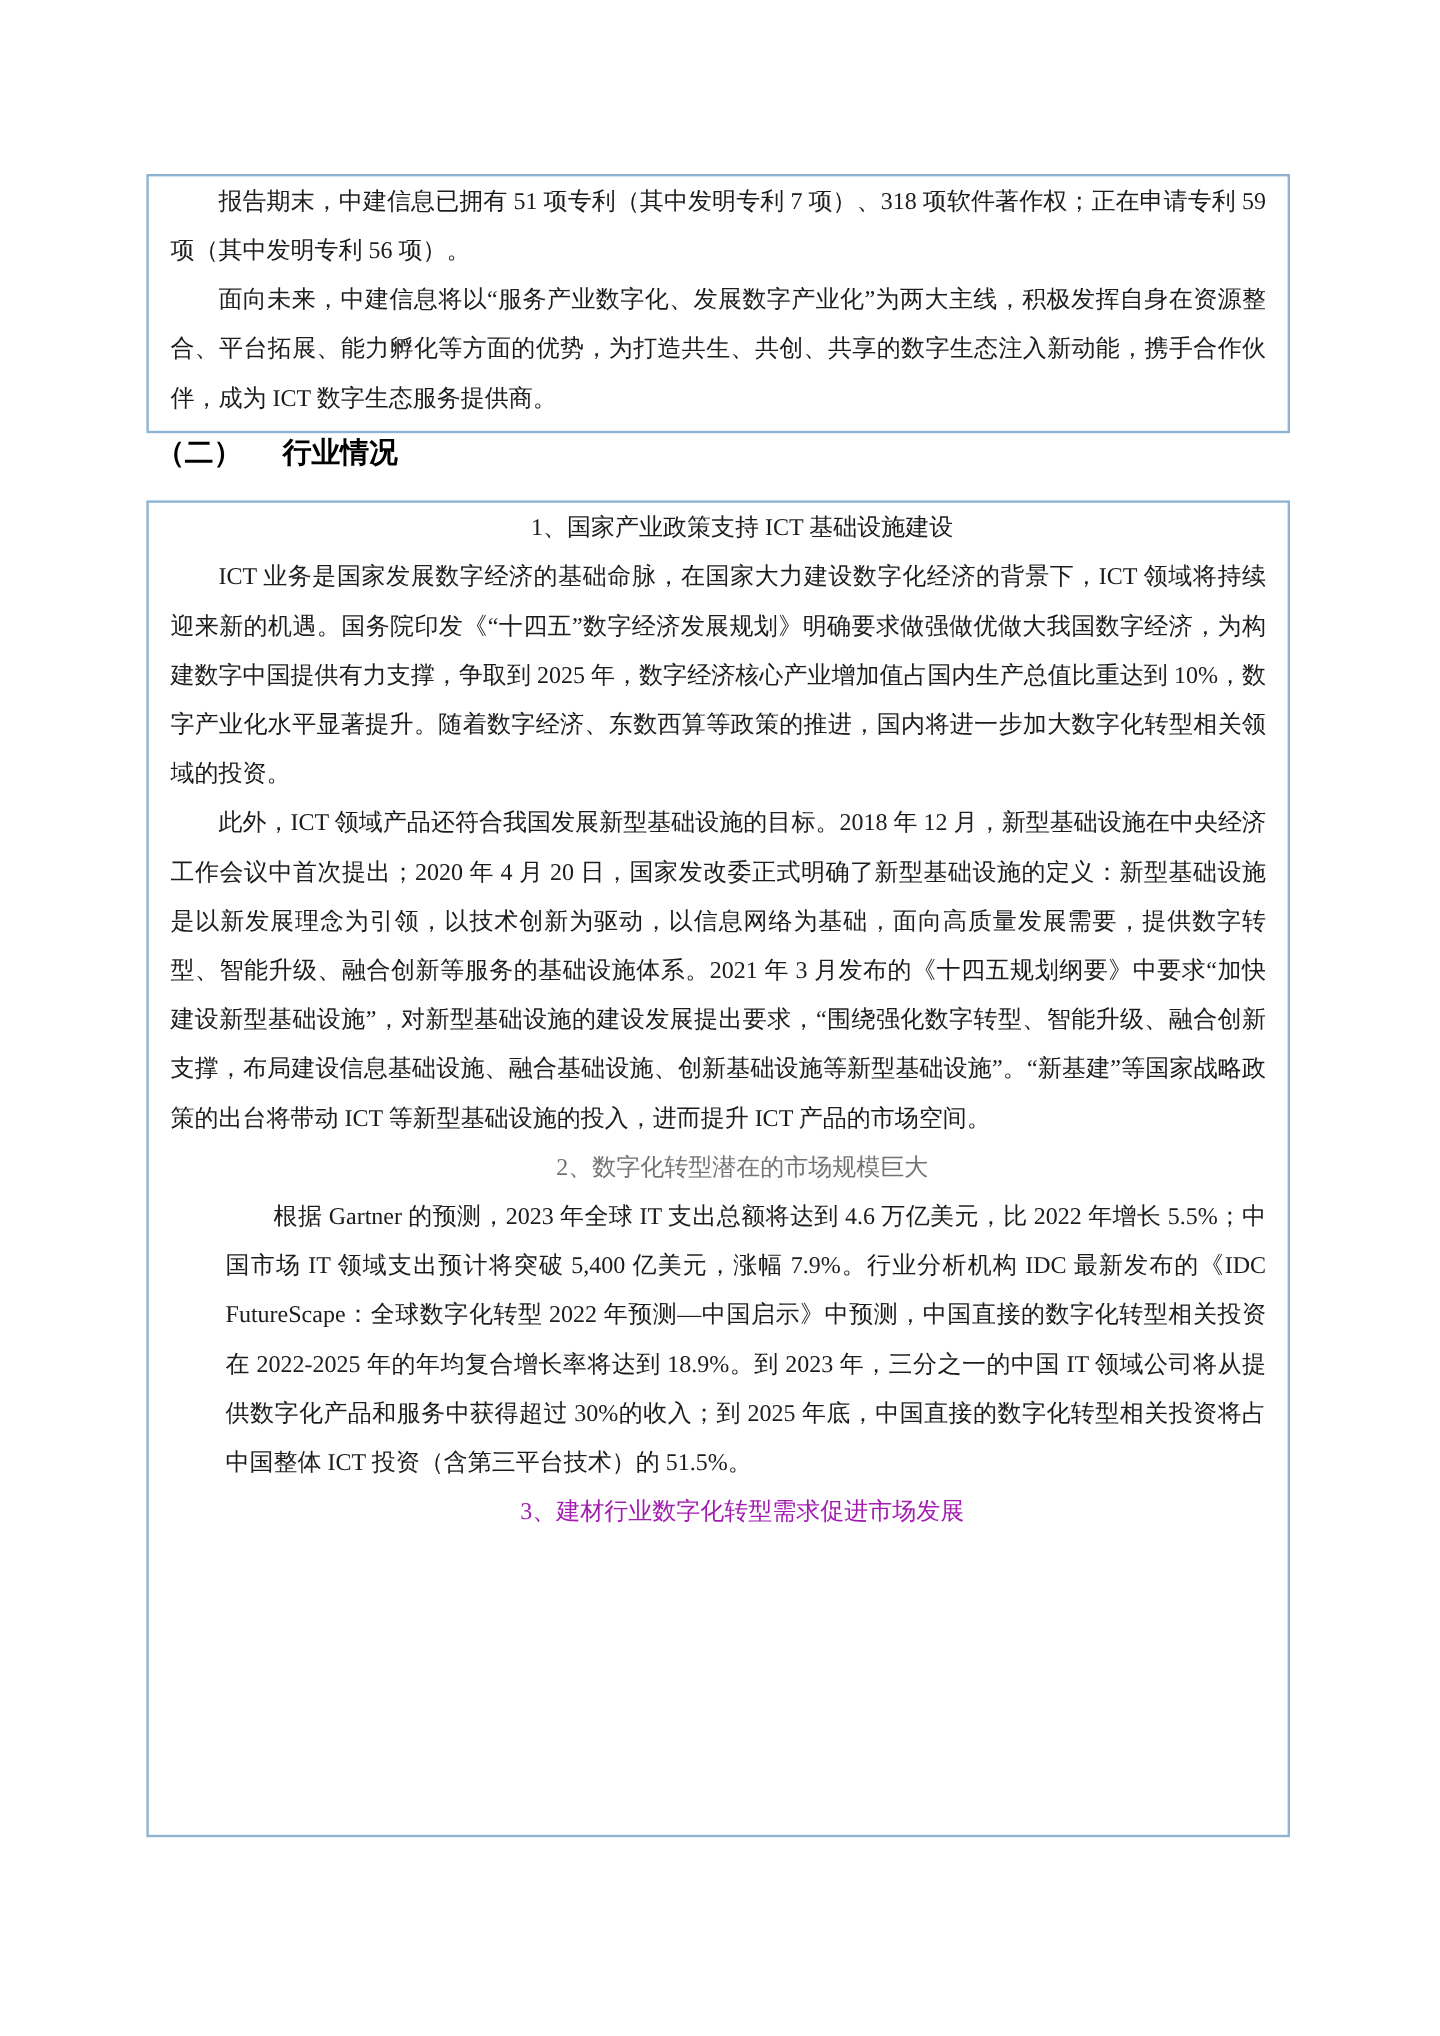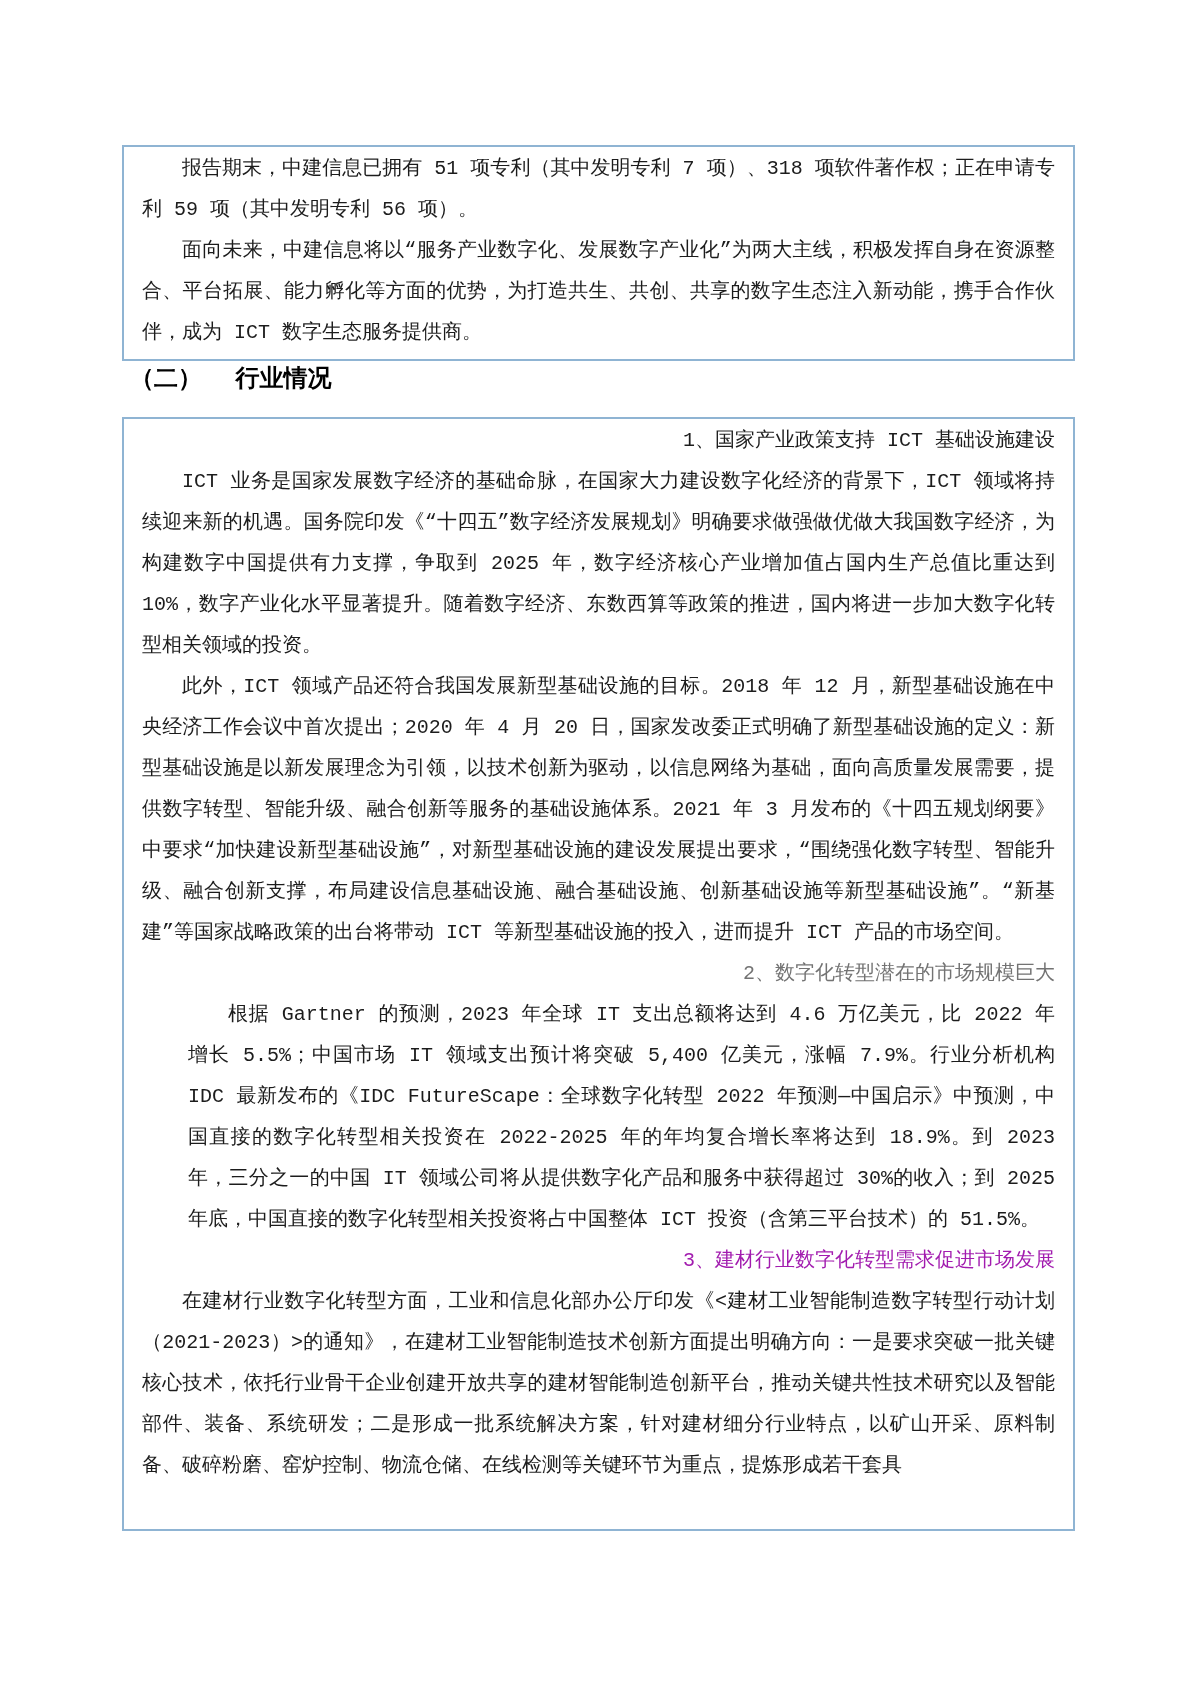"报告期末，中建信息已拥有 51 项专利（其中发明专利 7 项）、318" .text-box { font-family: Liberation Mono, monospace -> none }
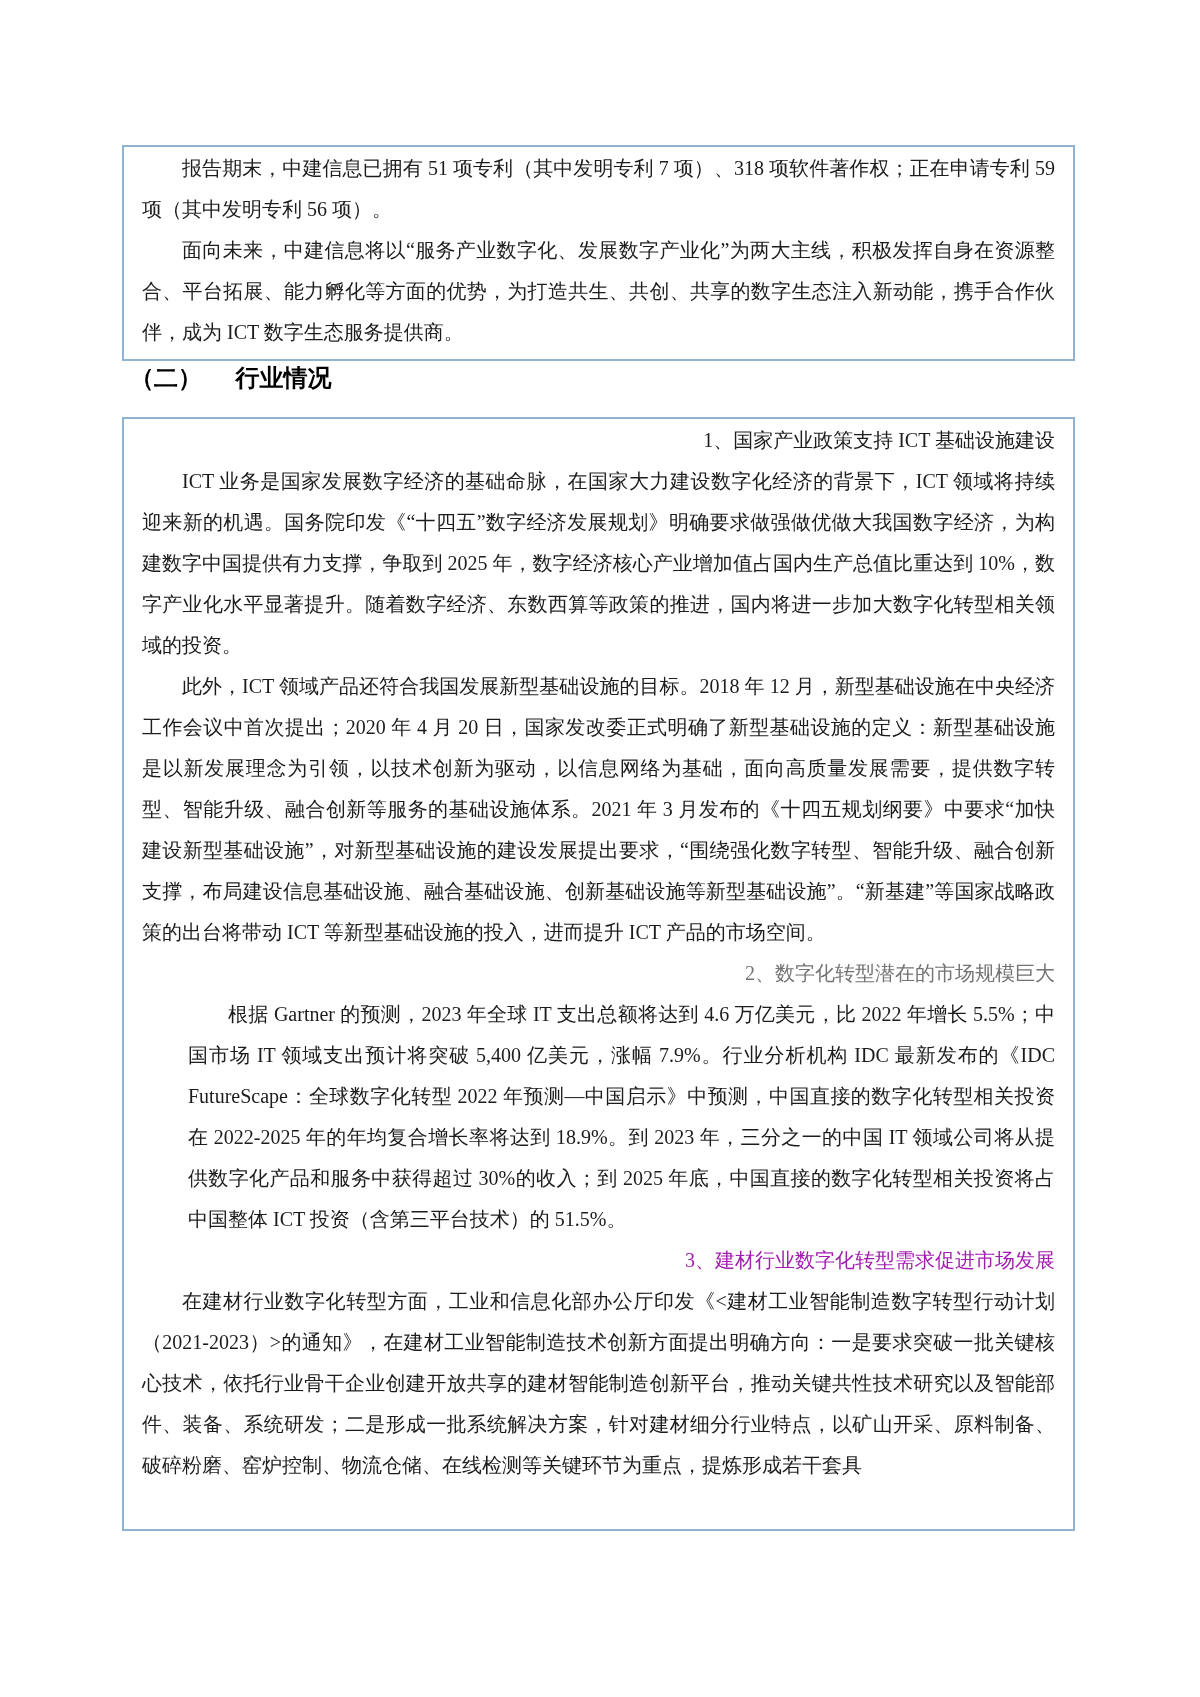"1、国家产业政策支持 ICT 基础设施建设" .subheading { text-align: right -> center }
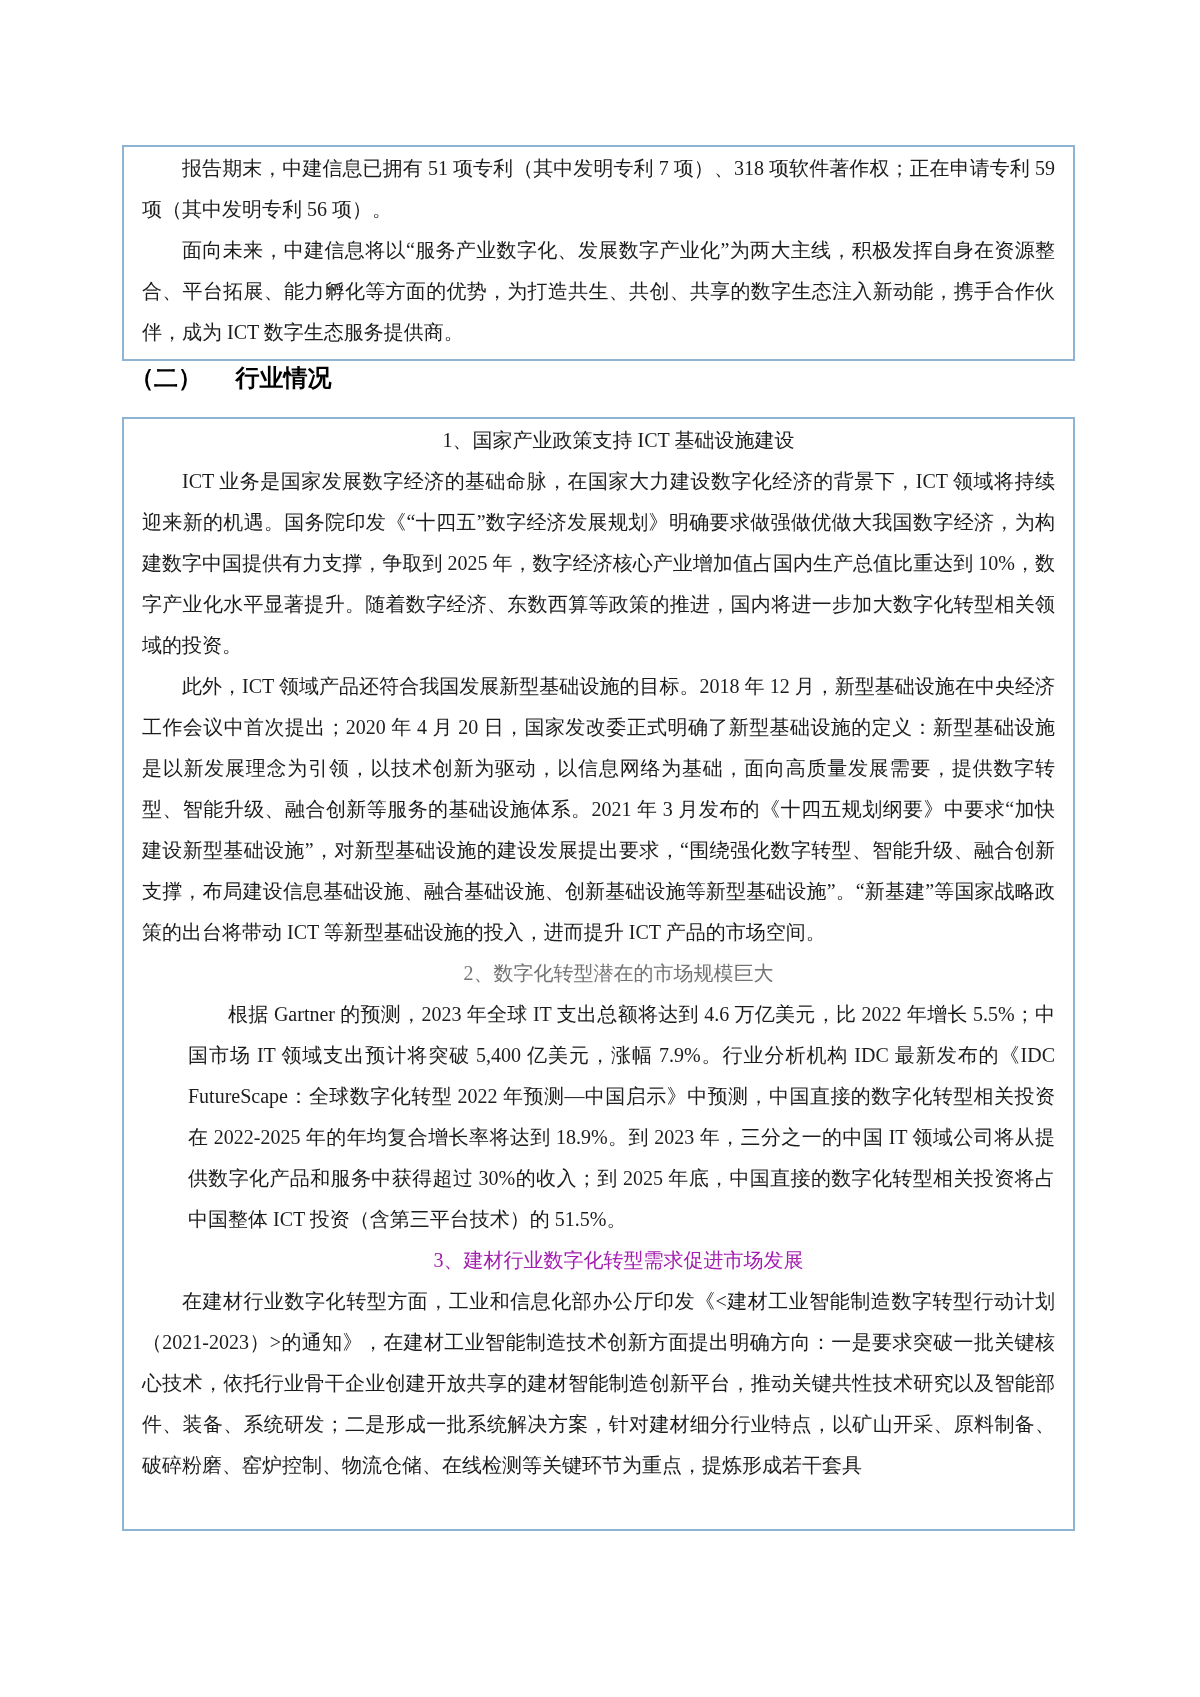"在建材行业数字化转型方面，工业和信息化部办公厅印发《<建材工业智能制造数字转型行" p.para { html: <p>在建材行业数字化转型方面，工业和信息化部办公厅印发《&lt;建材工业智能制造数字转型行动计划（2021-2023）&gt;的通知》，在建材工业智能制造技术创新方面提出明确方向：一是要求突破一批关键核心技术，依托行业骨干企业创建开放共享的建材智能制造创新平台，推动关键共性技术研究以及智能部件、装备、系统研发；二是形成一批系统解决方案，针对建材细分行业特点，以矿山开采、原料制备、破碎粉磨、窑炉控制、物流仓储、在线检测等关键环节为重点，提炼形成若干套具</p> -> none }
